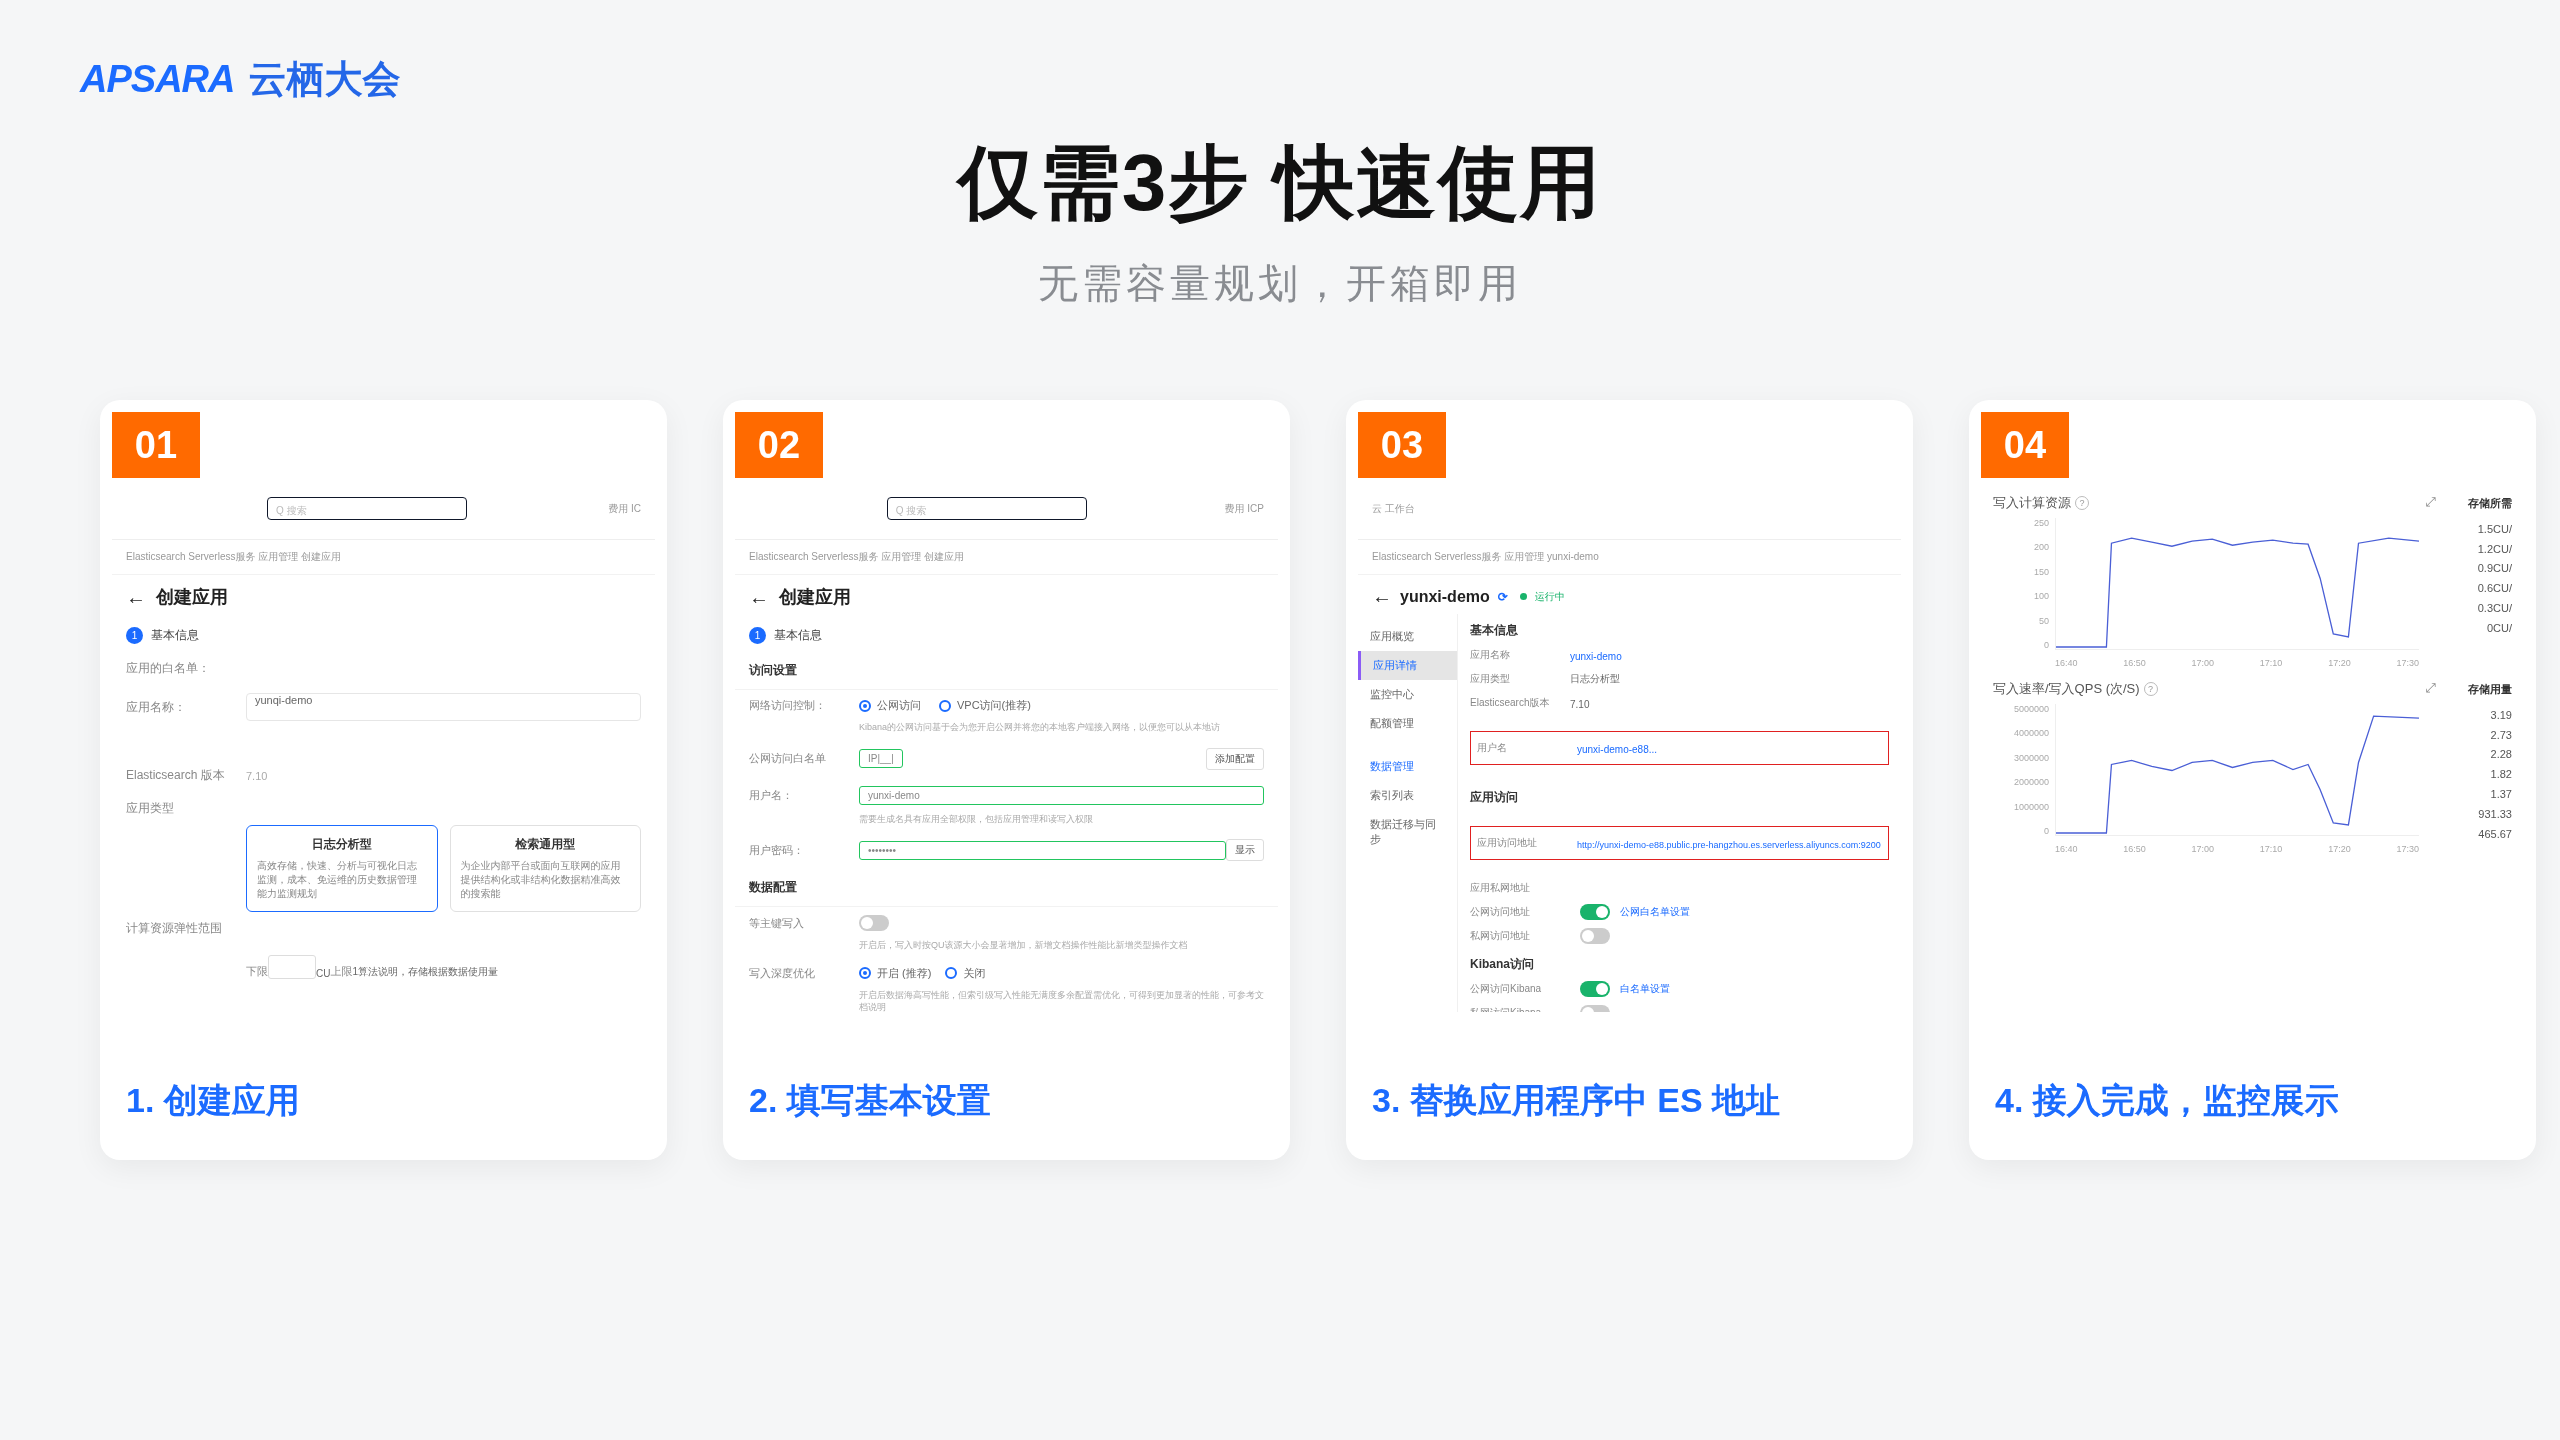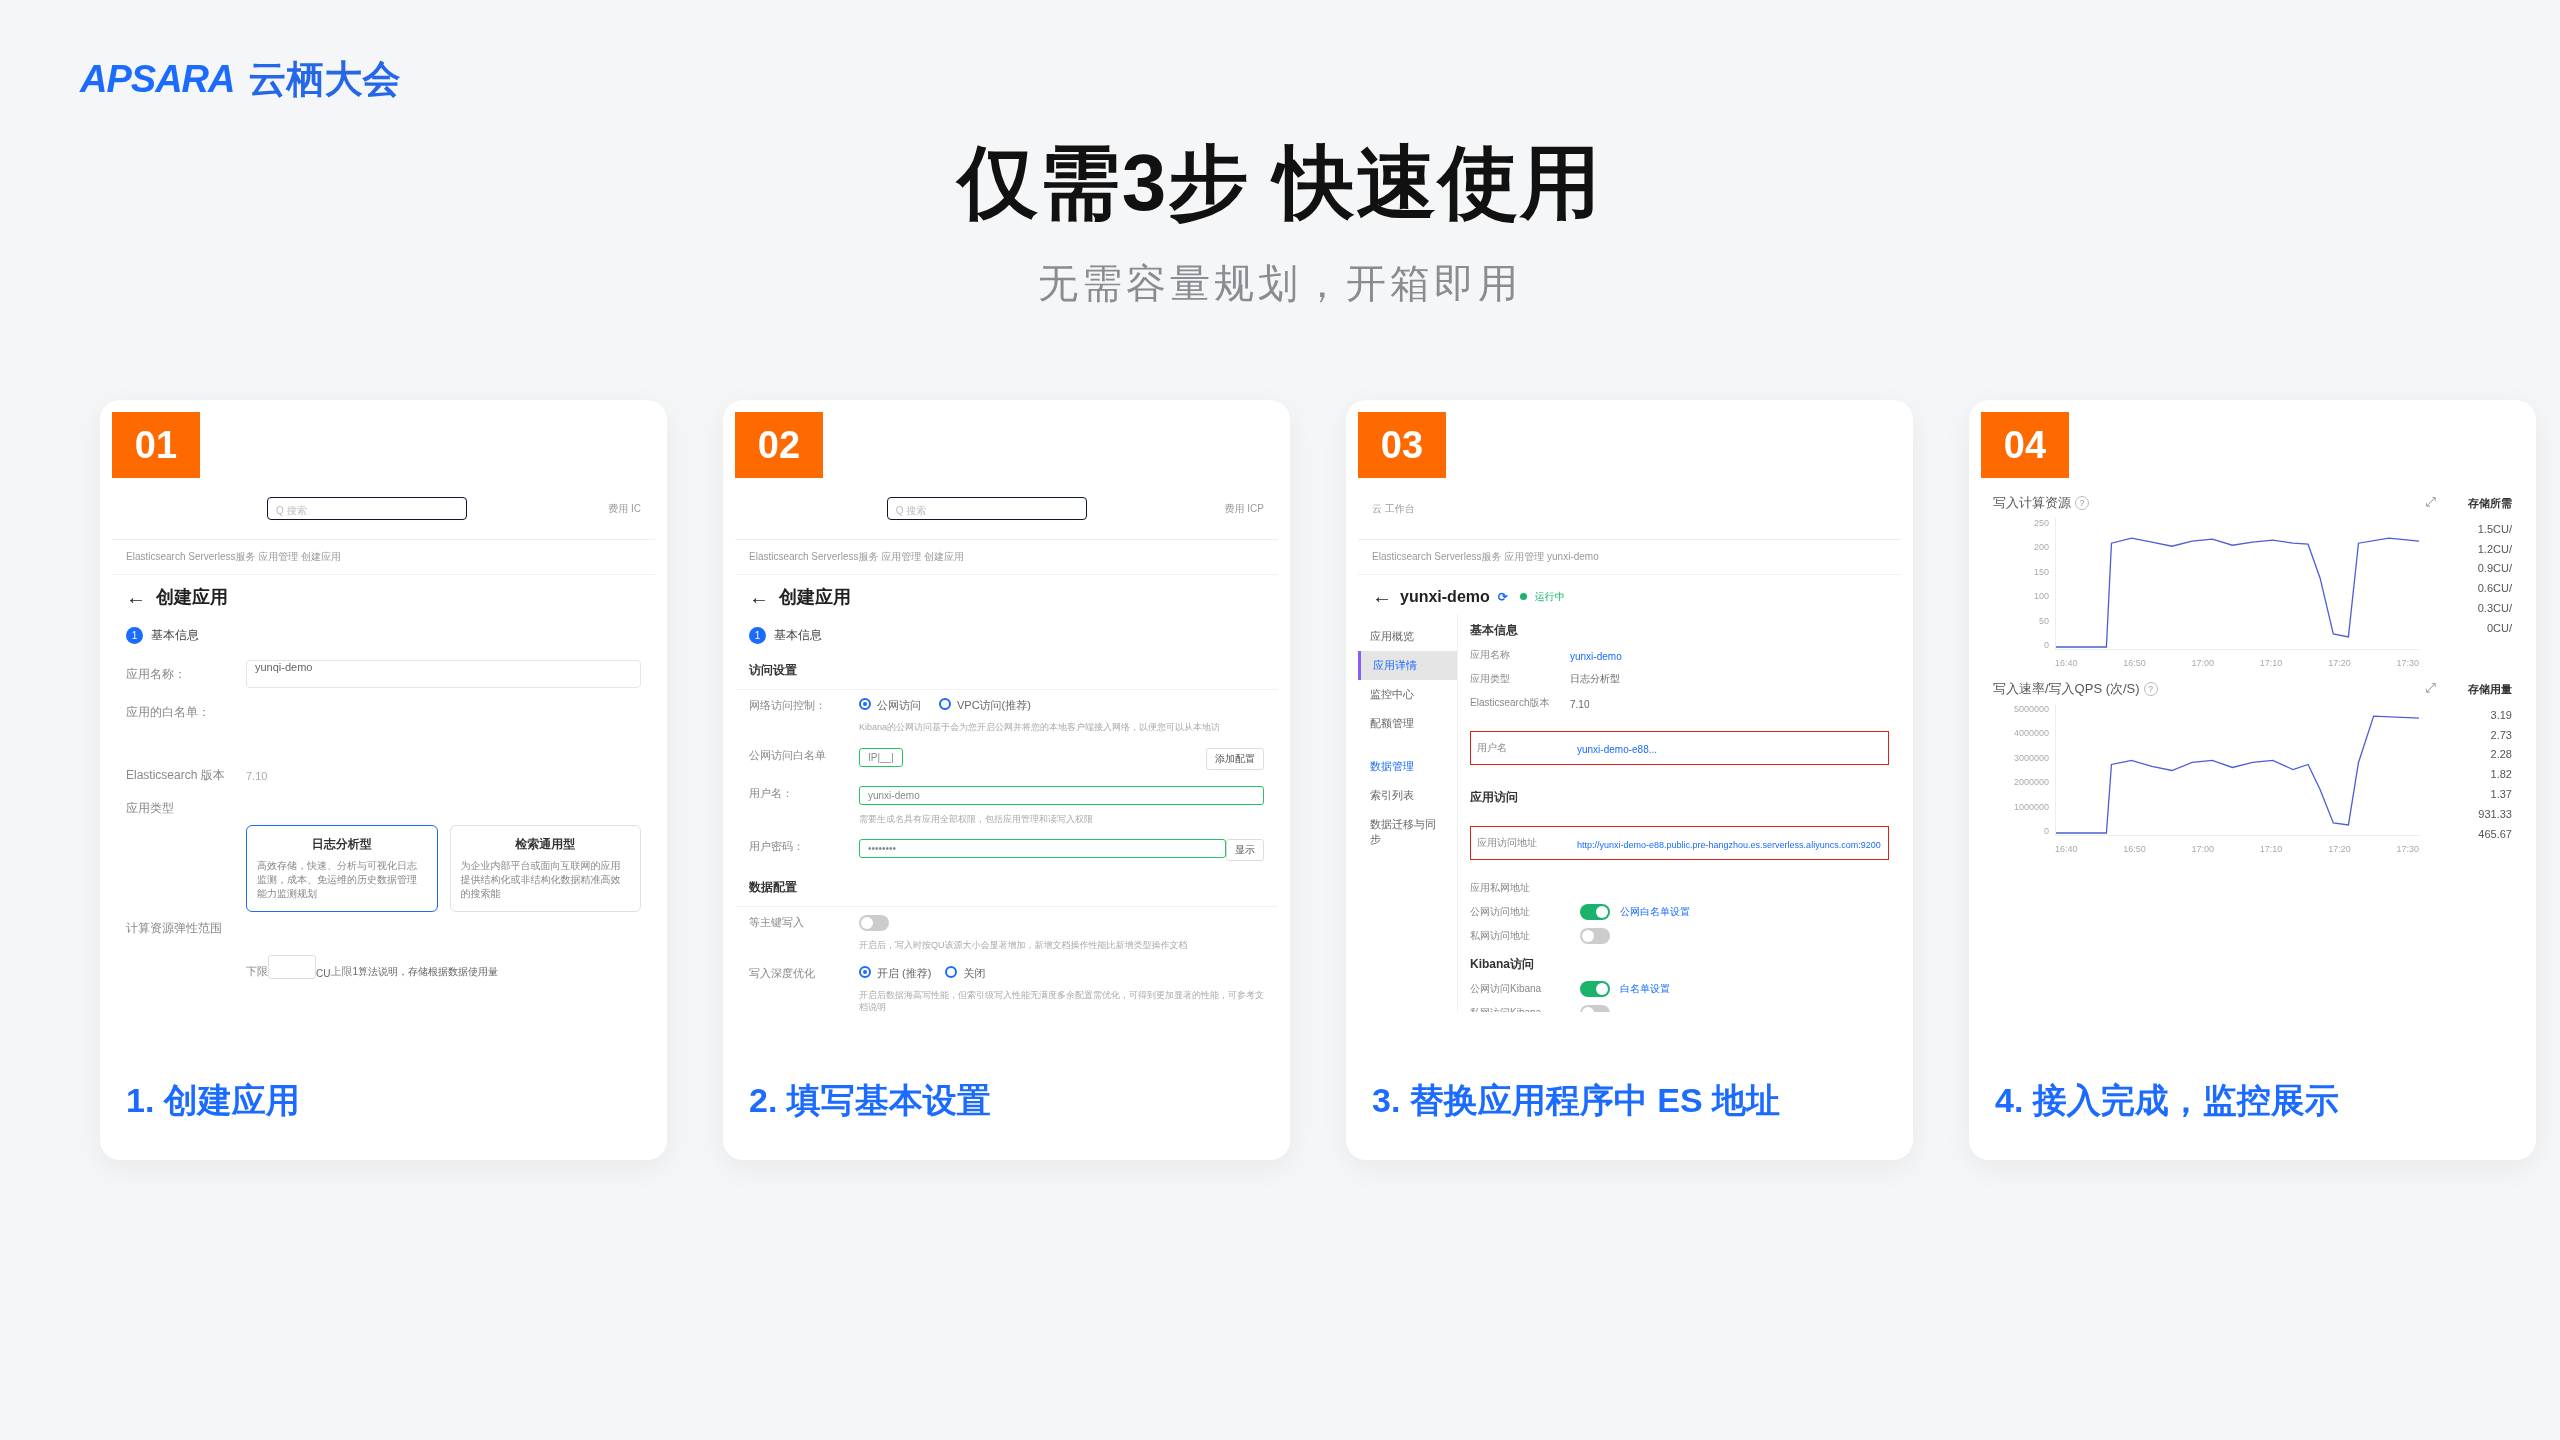"应用名称：" div.s1-row { order: before "应用的白名单：" -> after "应用的白名单：" }
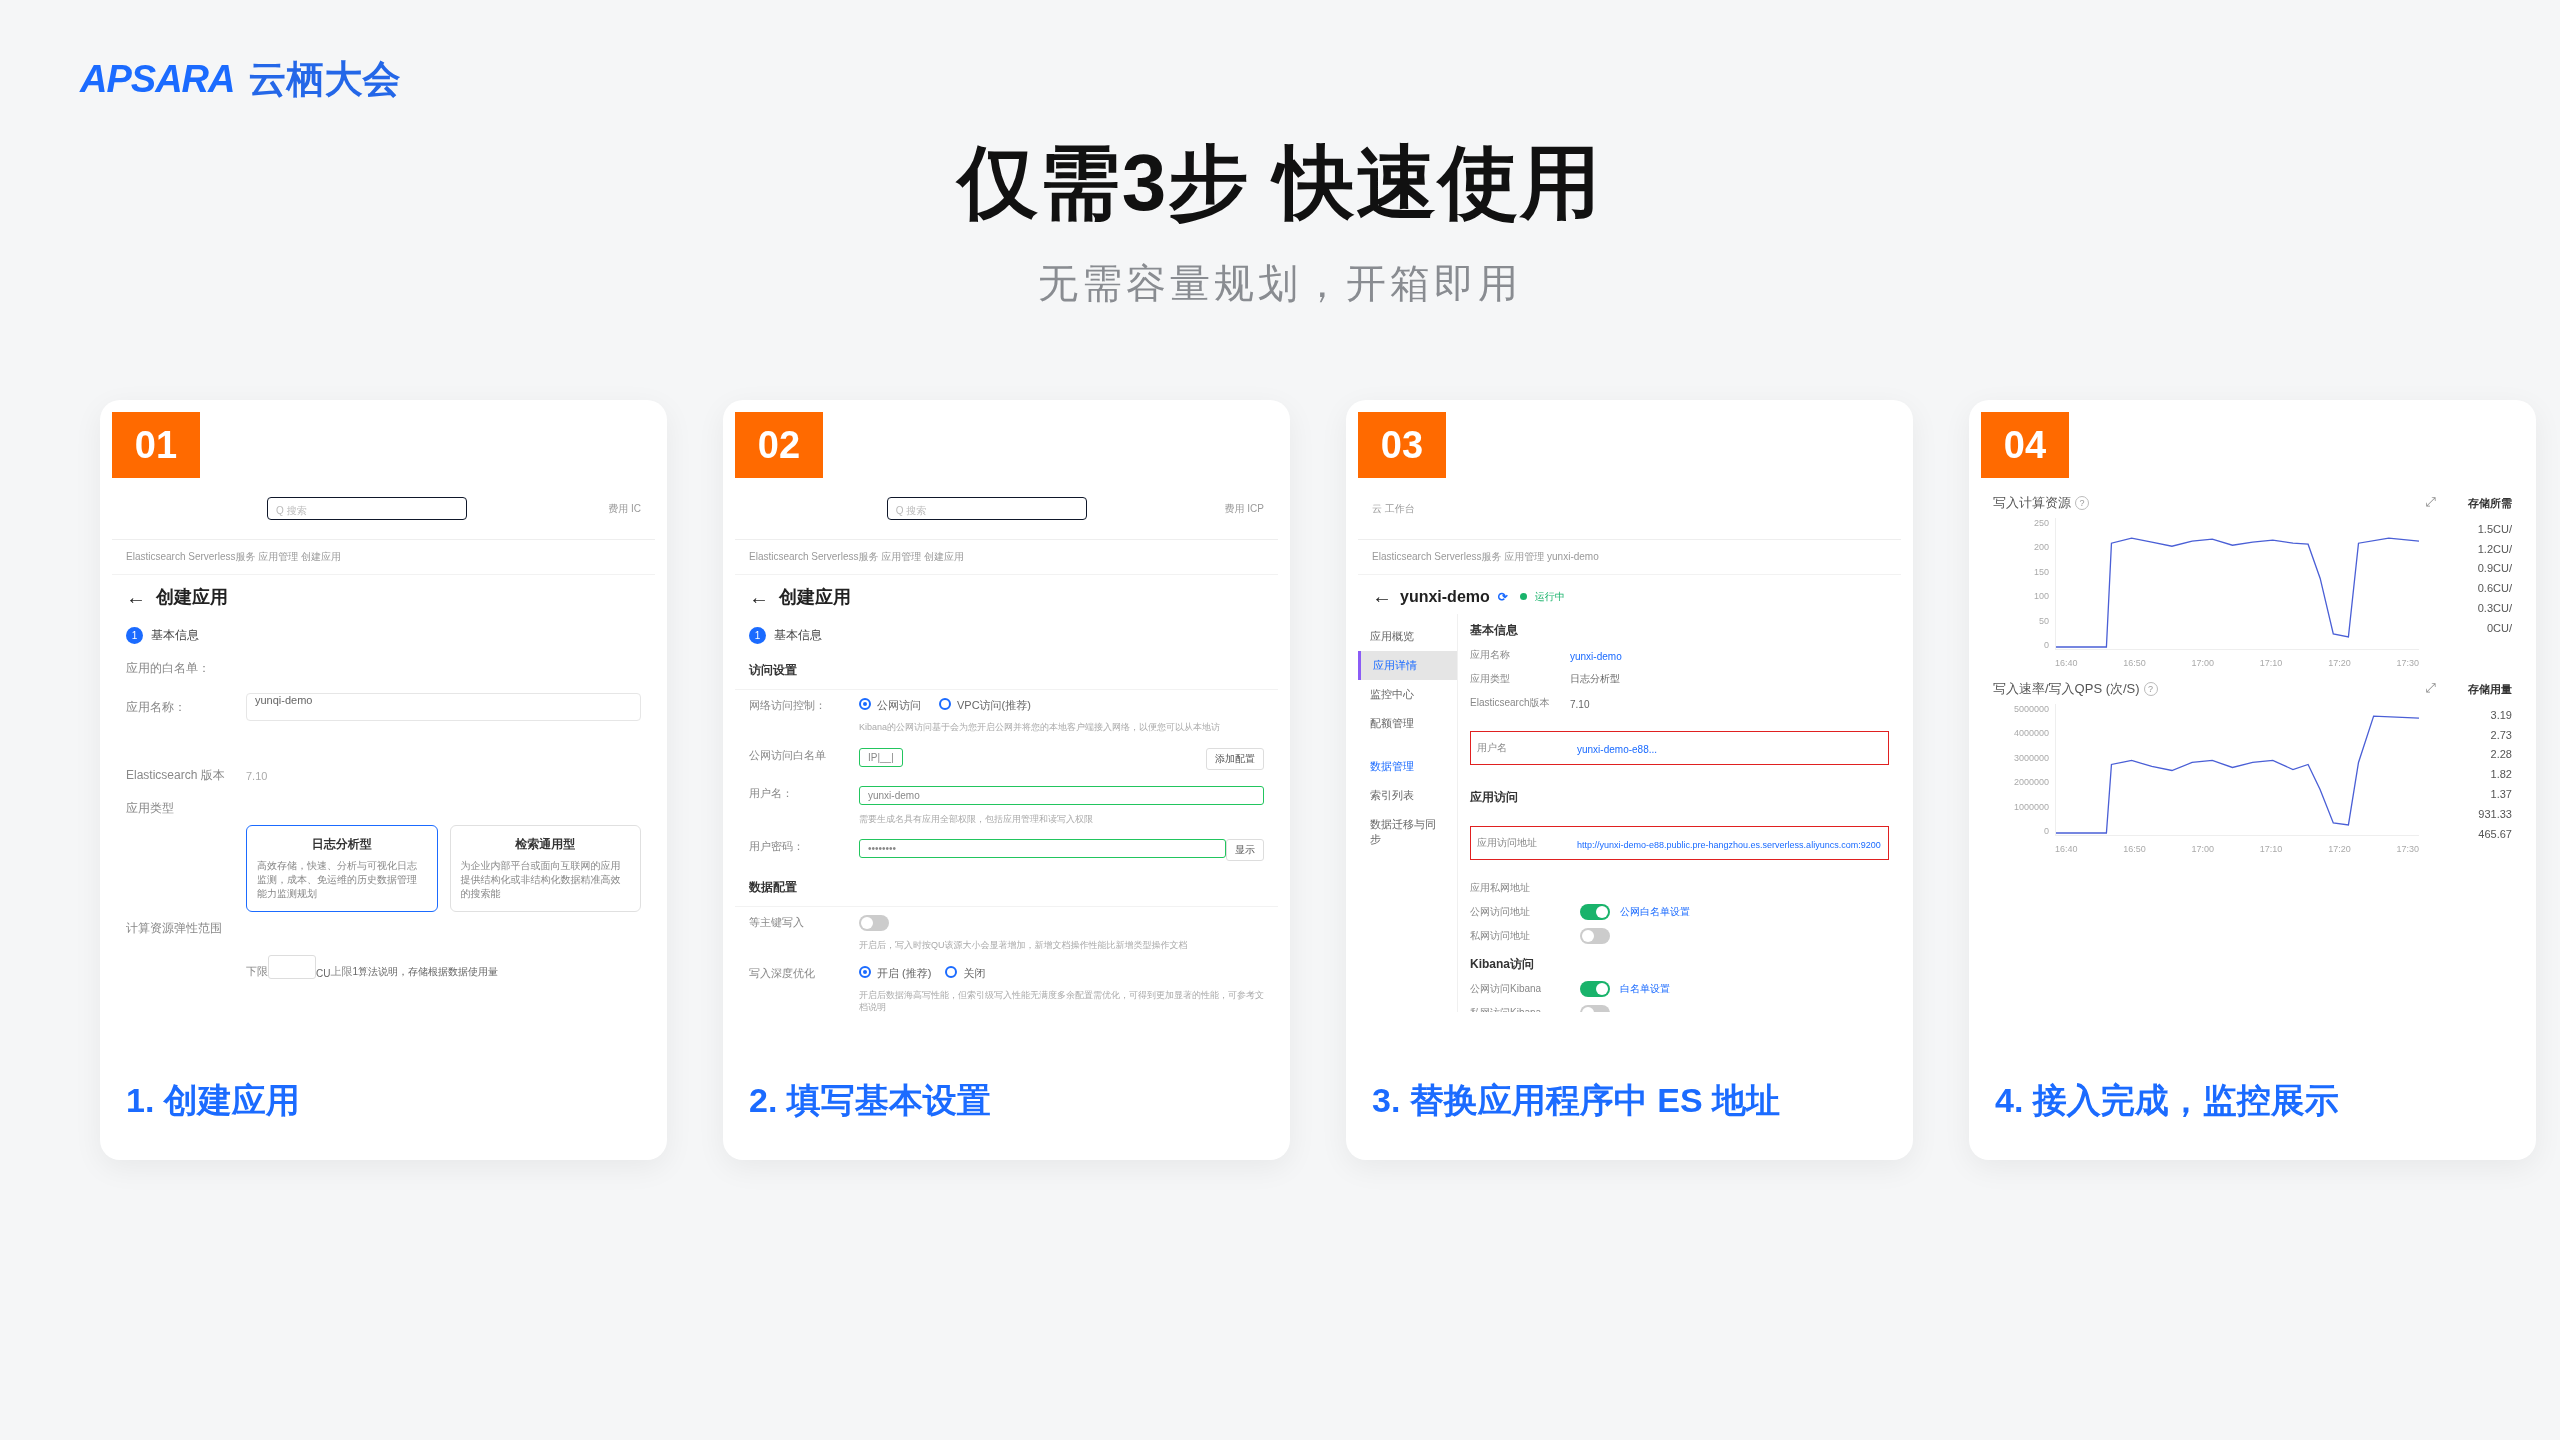"网络访问控制：" .s2-row { align-items: flex-start -> center }
